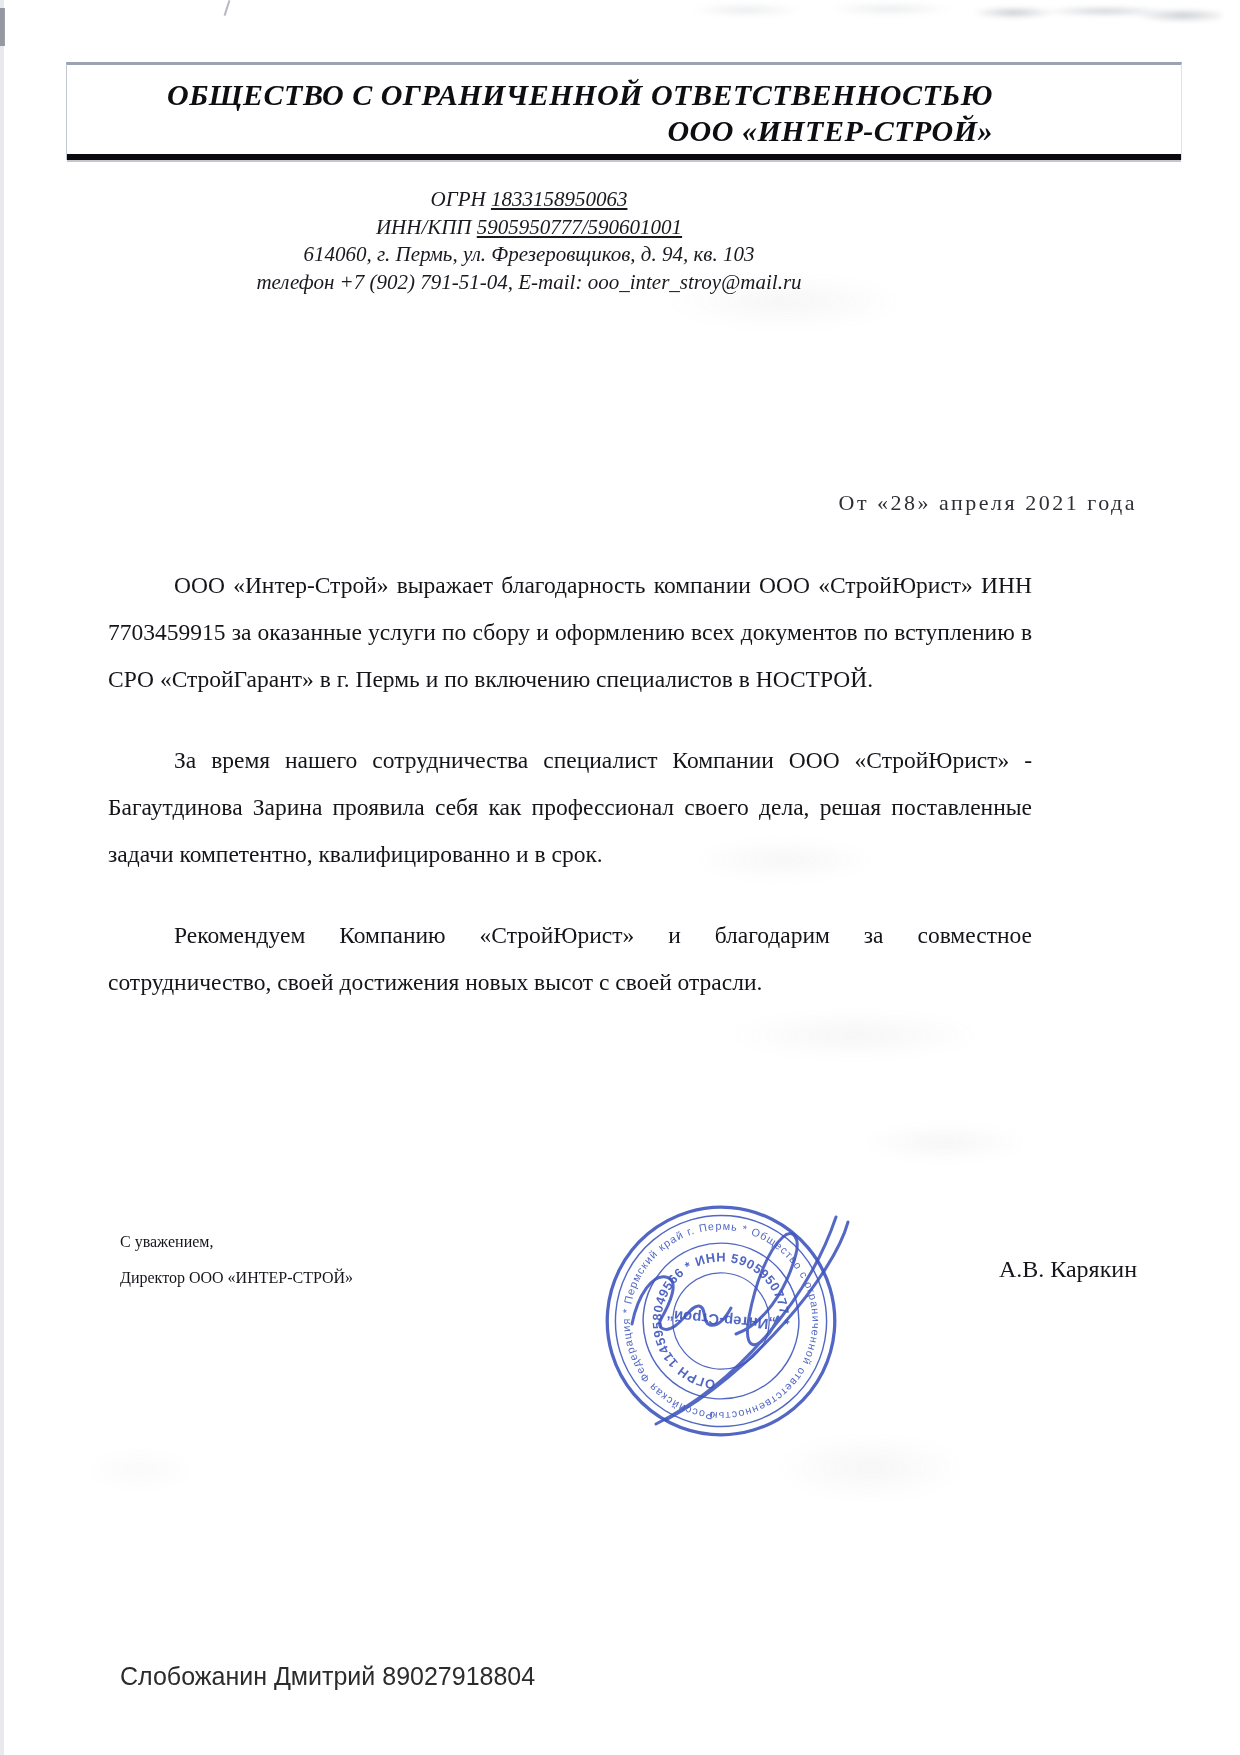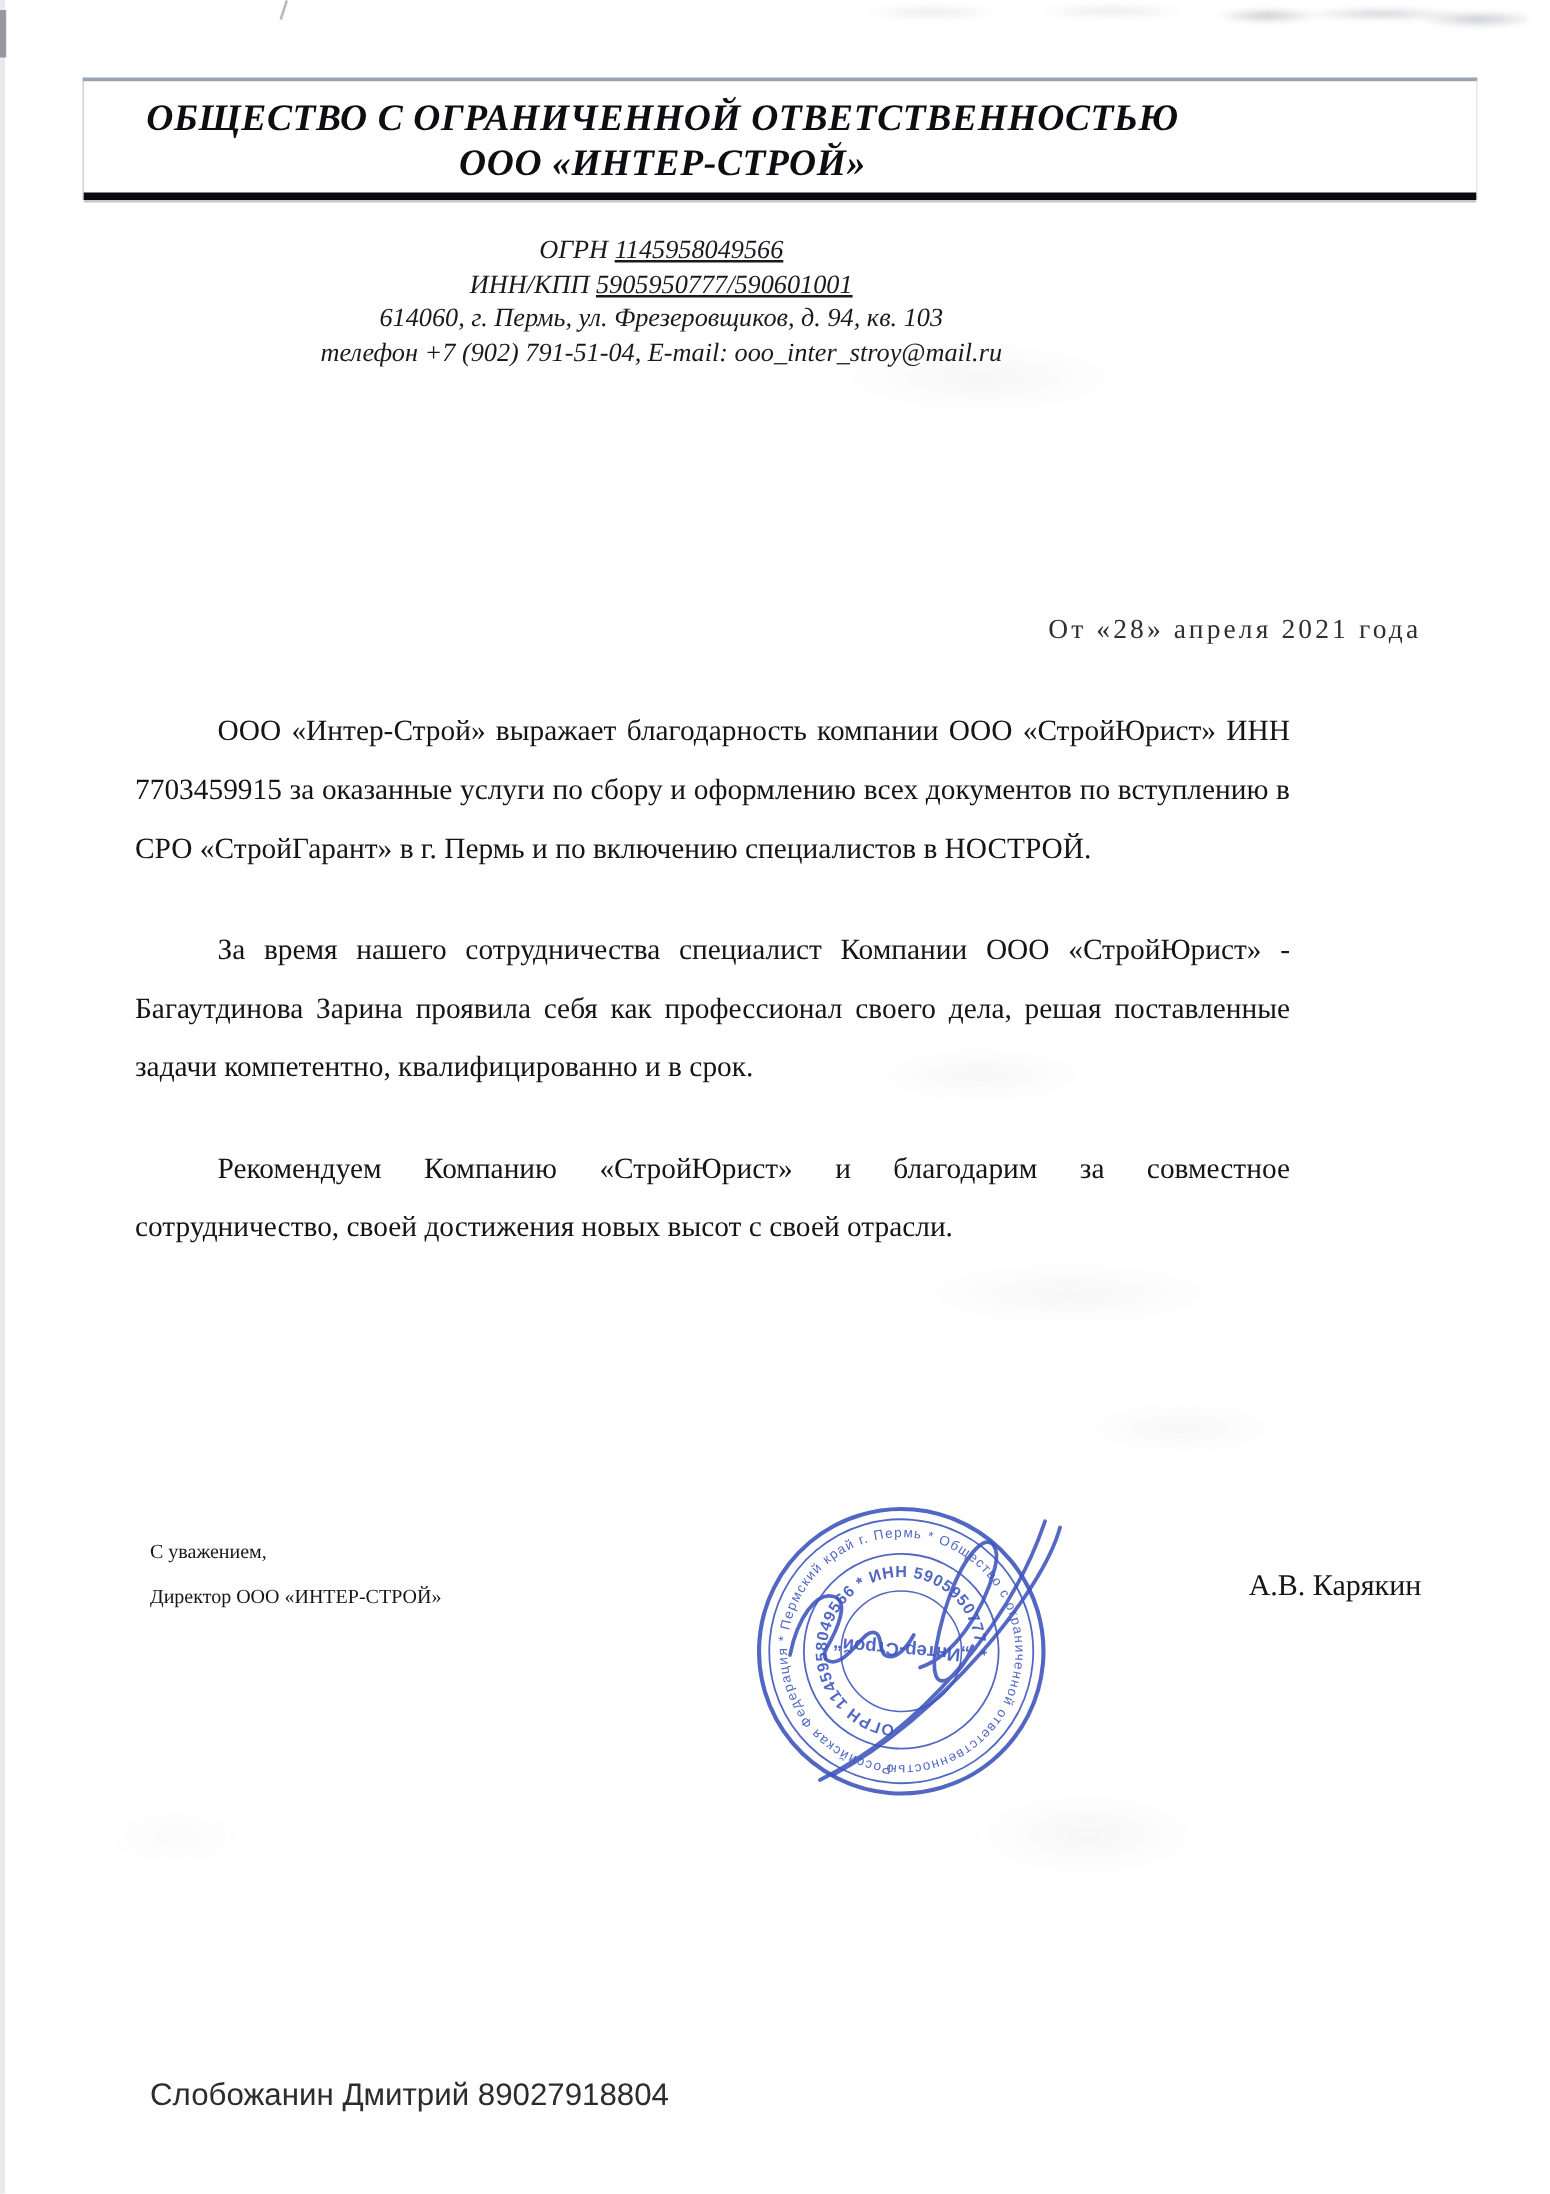"ОБЩЕСТВО С ОГРАНИЧЕННОЙ ОТВЕТСТВЕННОСТЬЮ" .lh-text { text-align: center -> right }
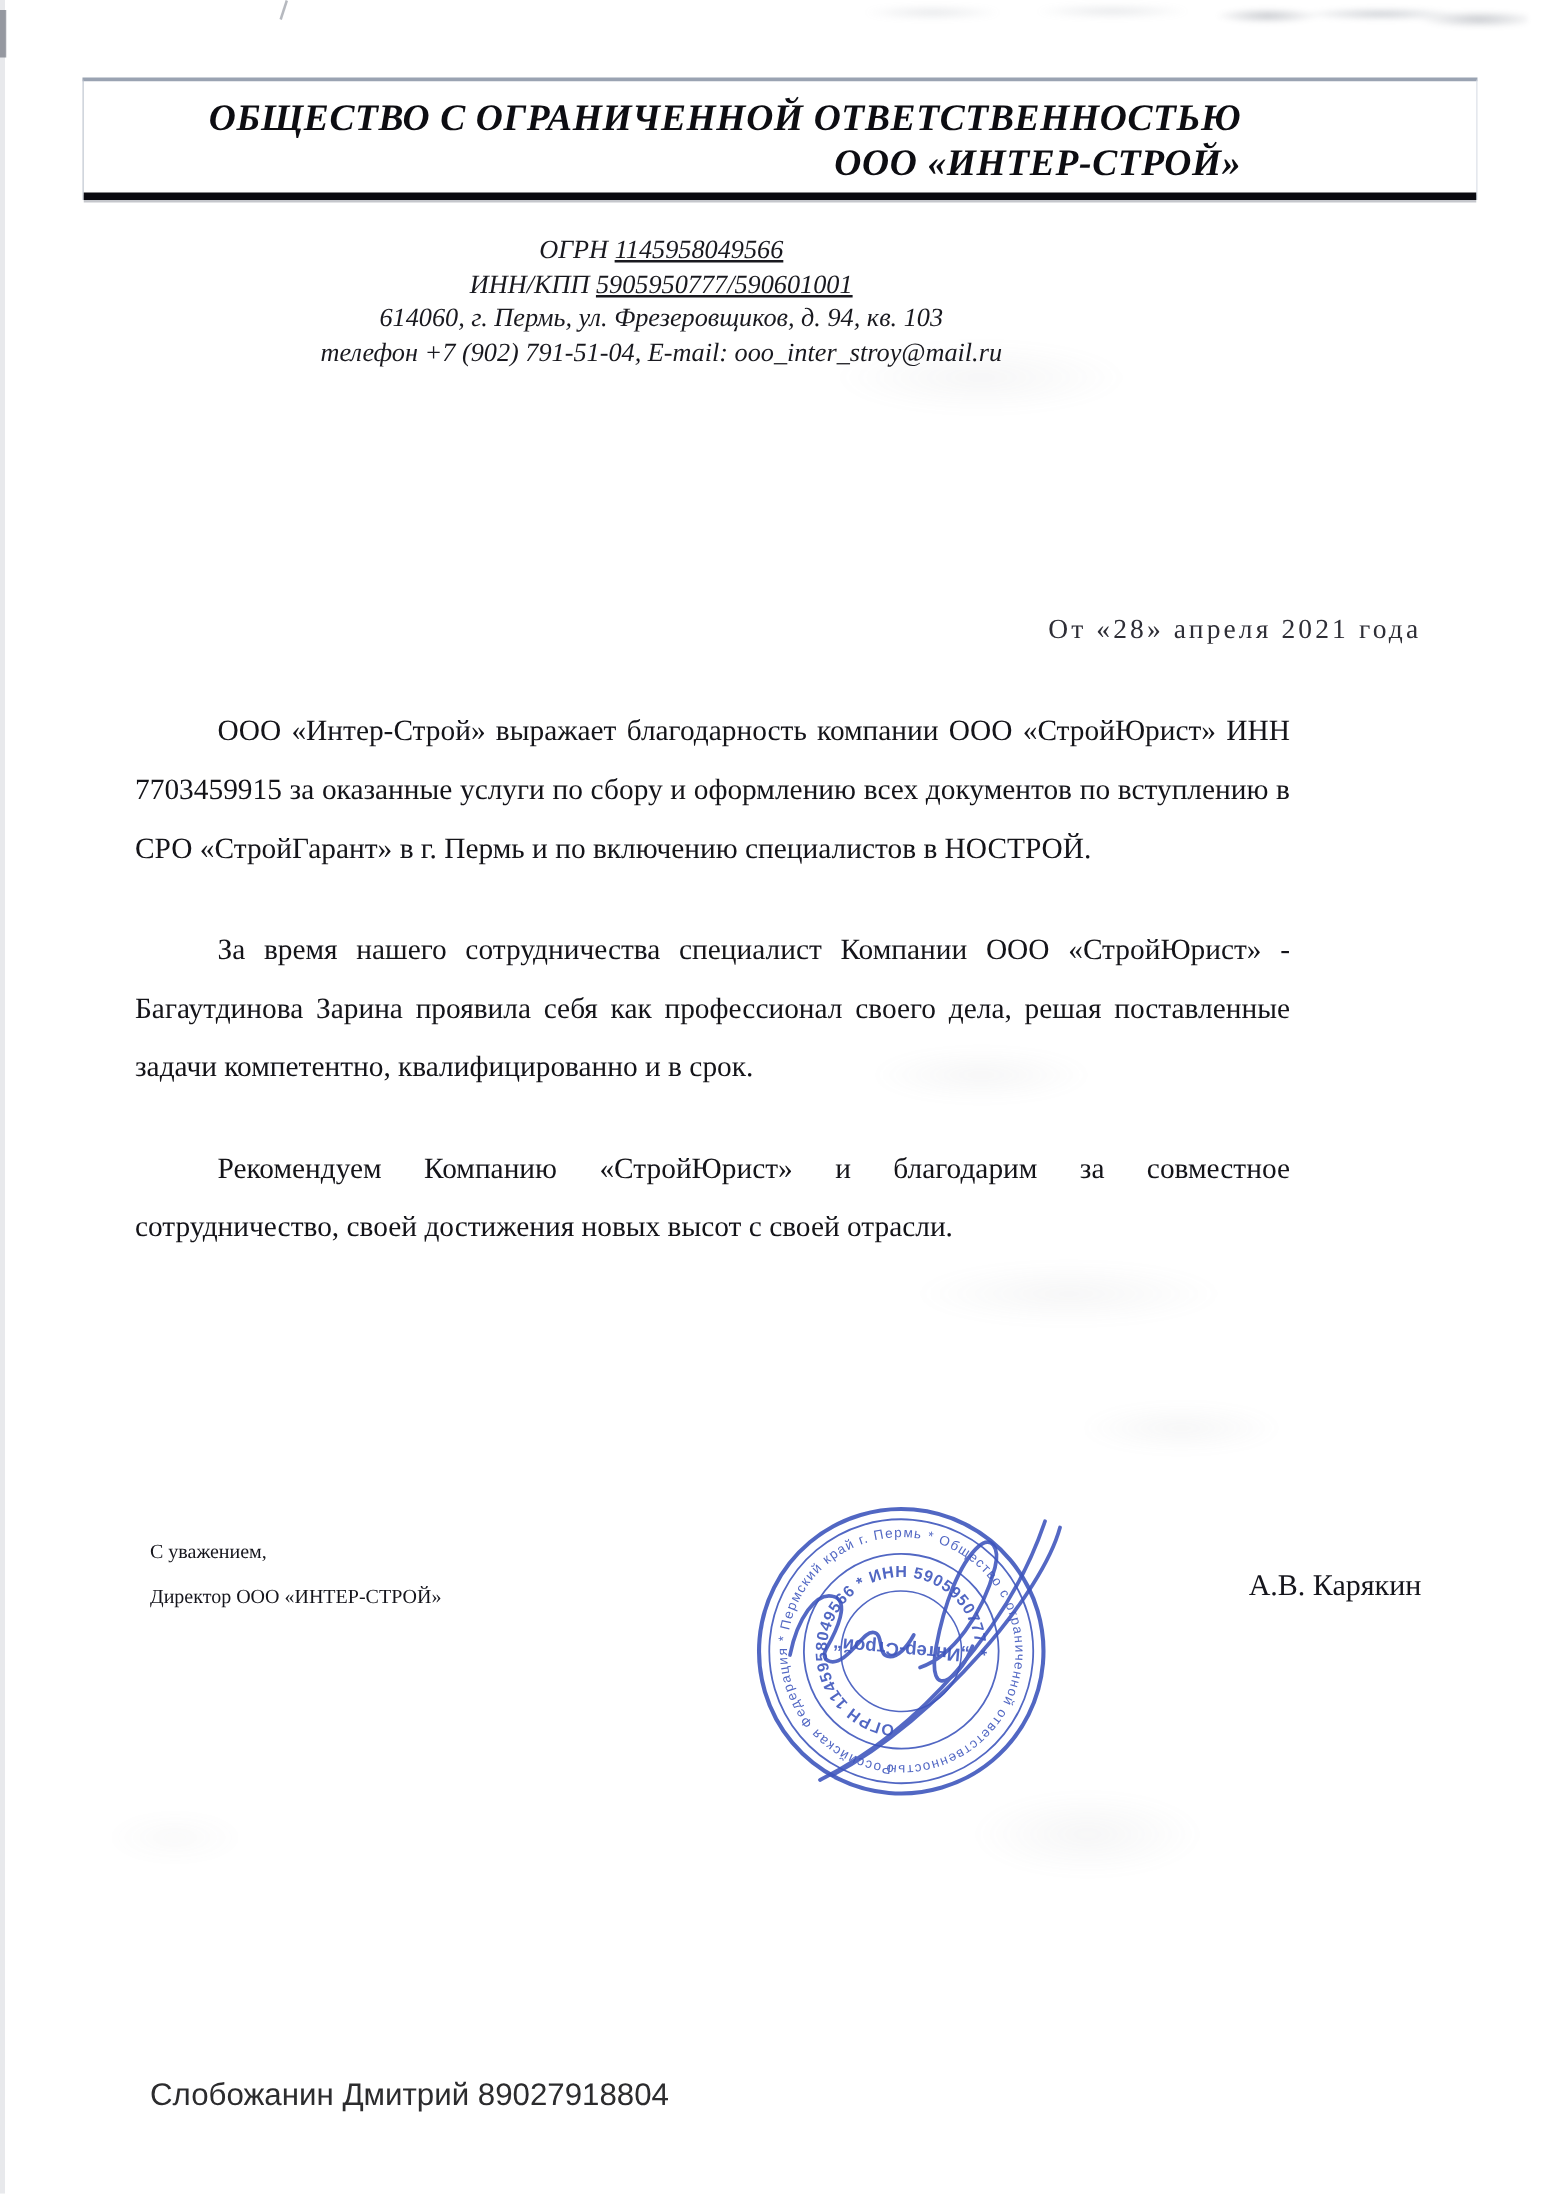"1145958049566" span.val { text: 1145958049566 -> 1833158950063 }
